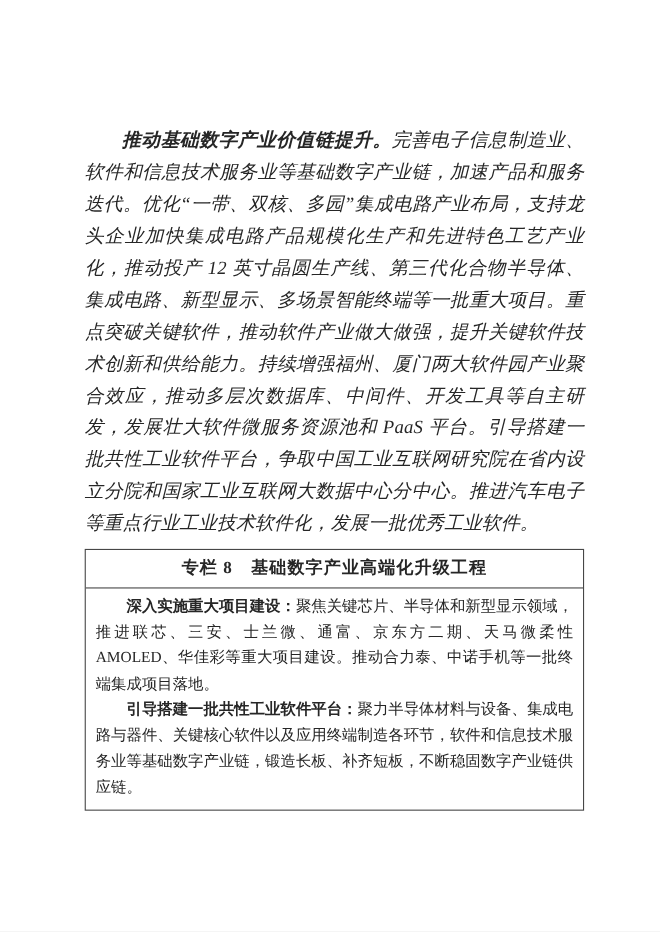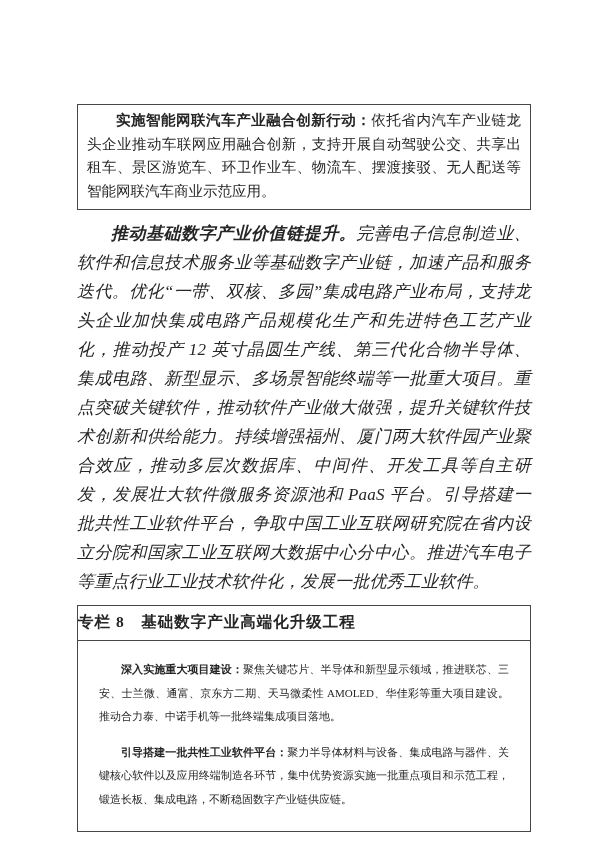"实施智能网联汽车产业融合创新行动：依托省内汽车产业链龙头企业推动车联网应用融合创" div.callout { html: <div> <p><span>实施智能网联汽车产业融合创新行动：</span><span>依托省内汽车产业链龙头企业推动车联网应用融合创新，支持开展自动驾驶公交、共享出租车、景区游览车、环卫作业车、物流车、摆渡接驳、无人配送等智能网联汽车商业示范应用。</span></p> </div> -> none }
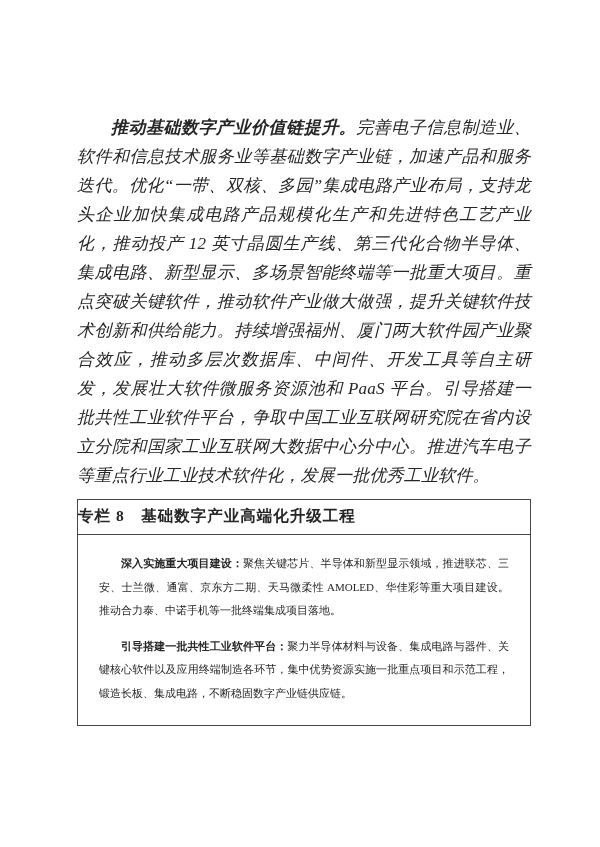"专栏 8 基础数字产业高端化升级工程" .feature-title { text-align: none -> center }
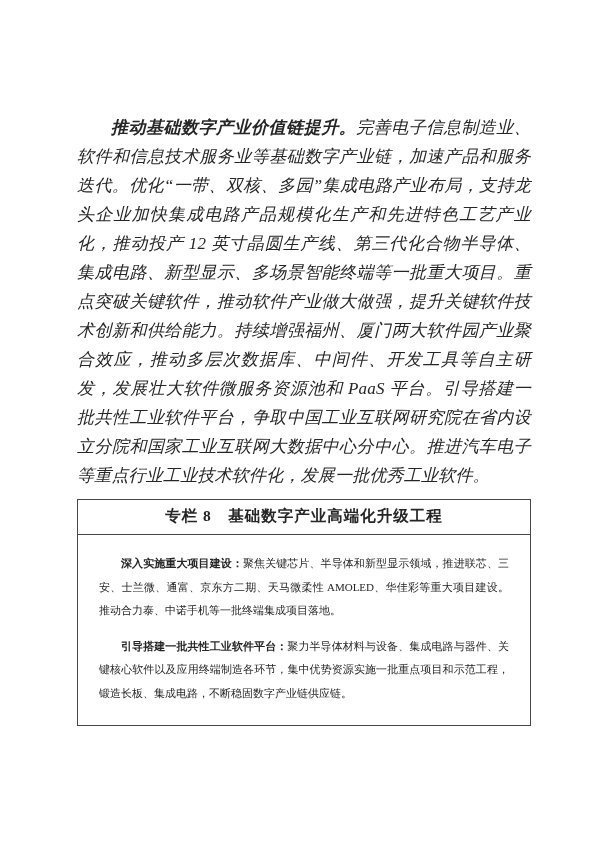"深入实施重大项目建设：聚焦关键芯片、半导体和新型显示领域，推进联芯、三安、士兰微" .feature-item { font-size: 11px -> 14px; margin: 12px -> 0 }
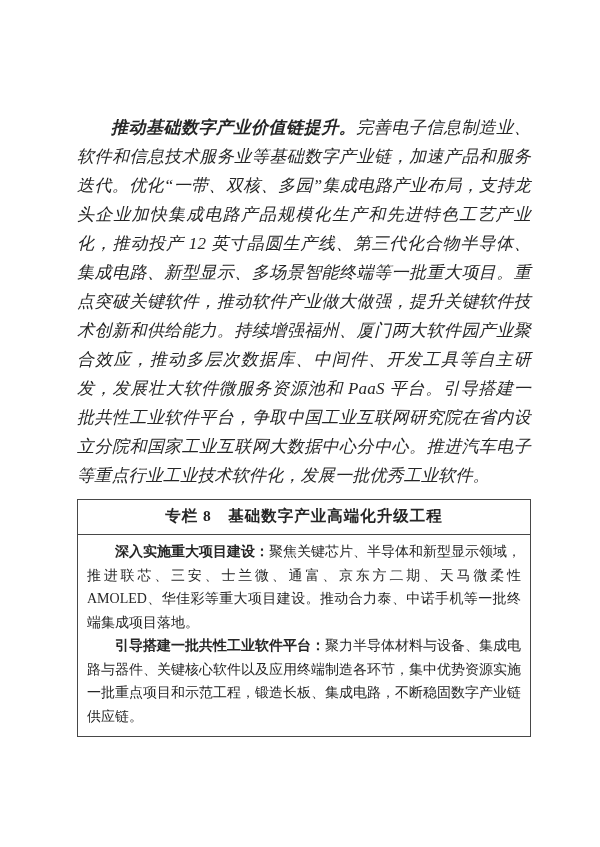"聚力半导体材料与设备、集成电路与器件、关键核心软件以及应用终端制造各环节，集中优" span { text: 集中优势资源实施一批重点项目和示范工程，锻造长板、集成电路 -> 软件和信息技术服务业等基础数字产业链，锻造长板、补齐短板 }
